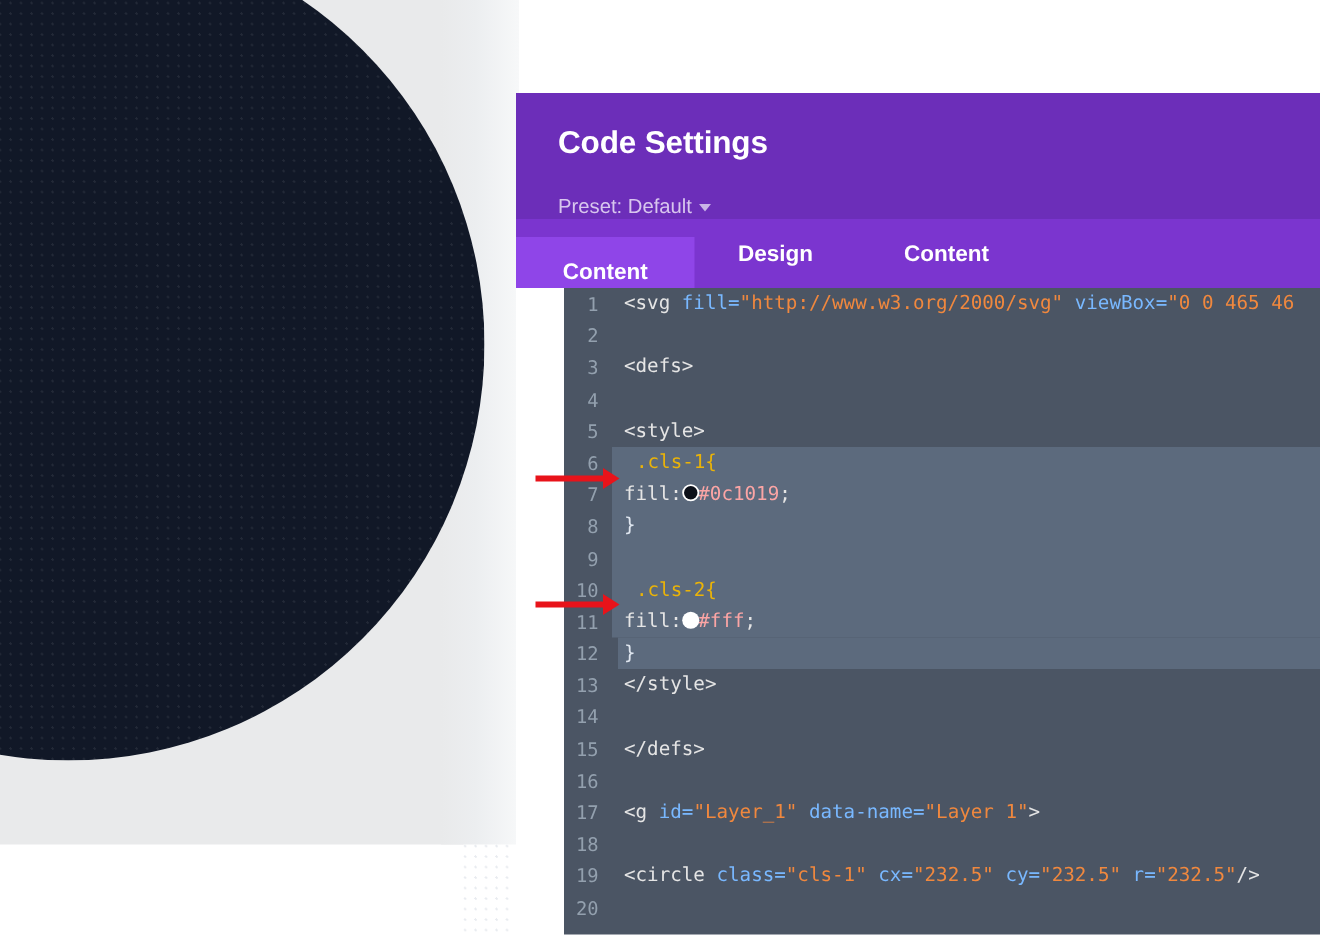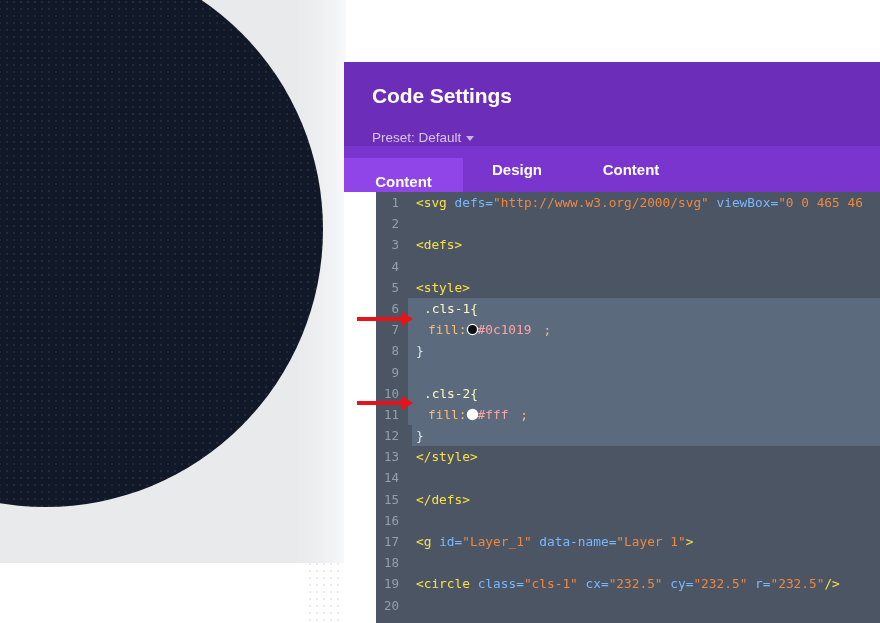"<svg" .t-tag { color: #fde047 -> #e5e5e5 }
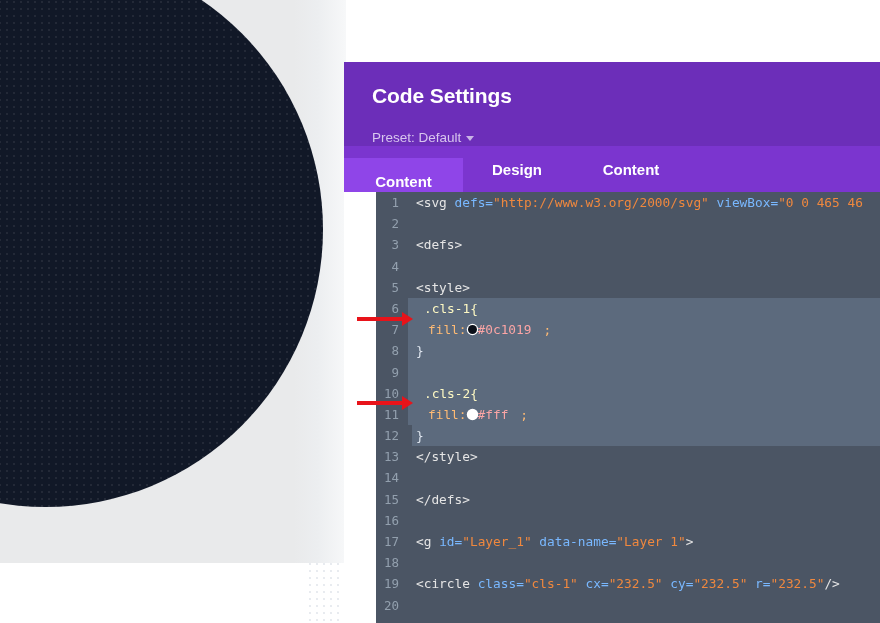"defs=" span.t-attr { text: defs -> fill }
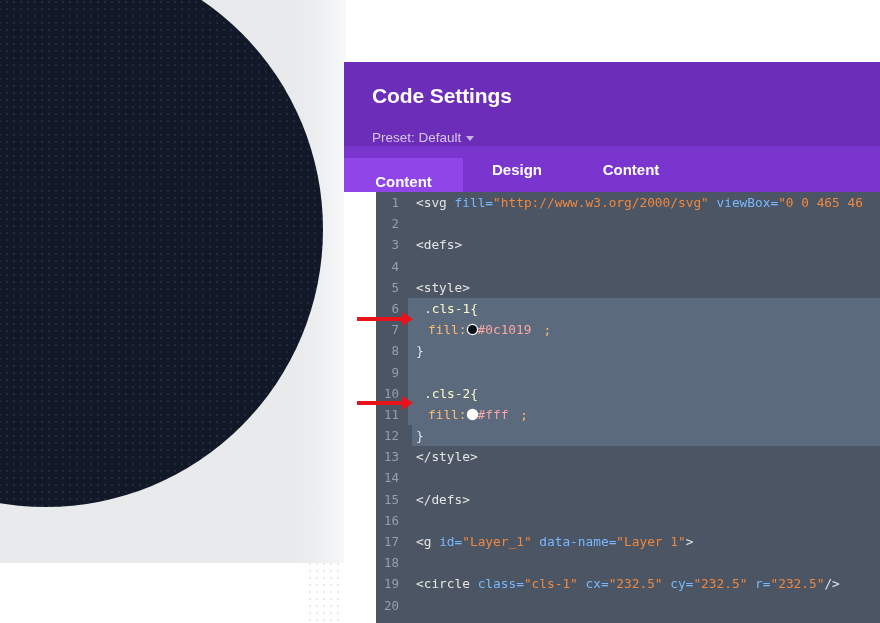".cls-1{" .t-sel { color: #fef9c3 -> #eab308 }
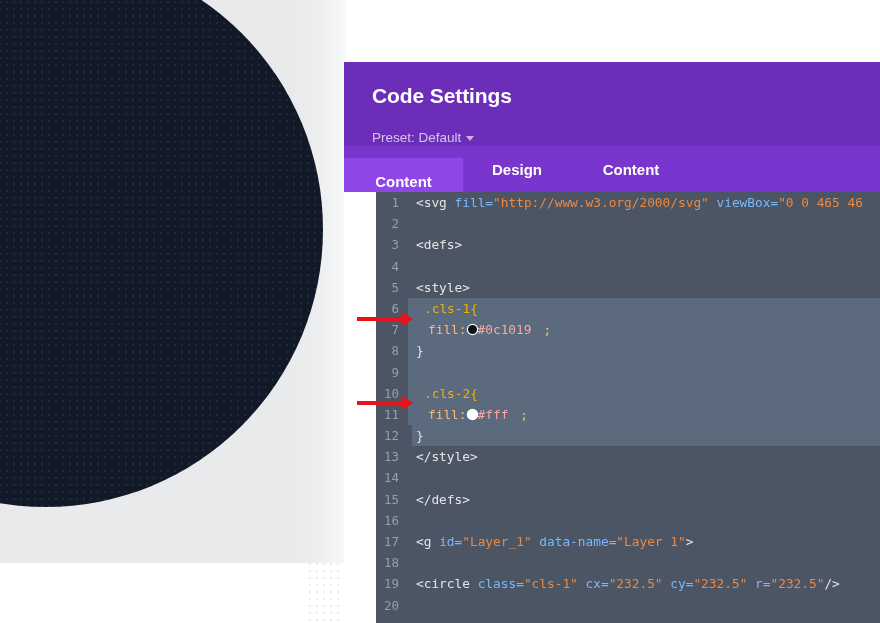"fill:" .t-prop { color: #fdba74 -> #e5e5e5; margin-left: 12px -> none }
